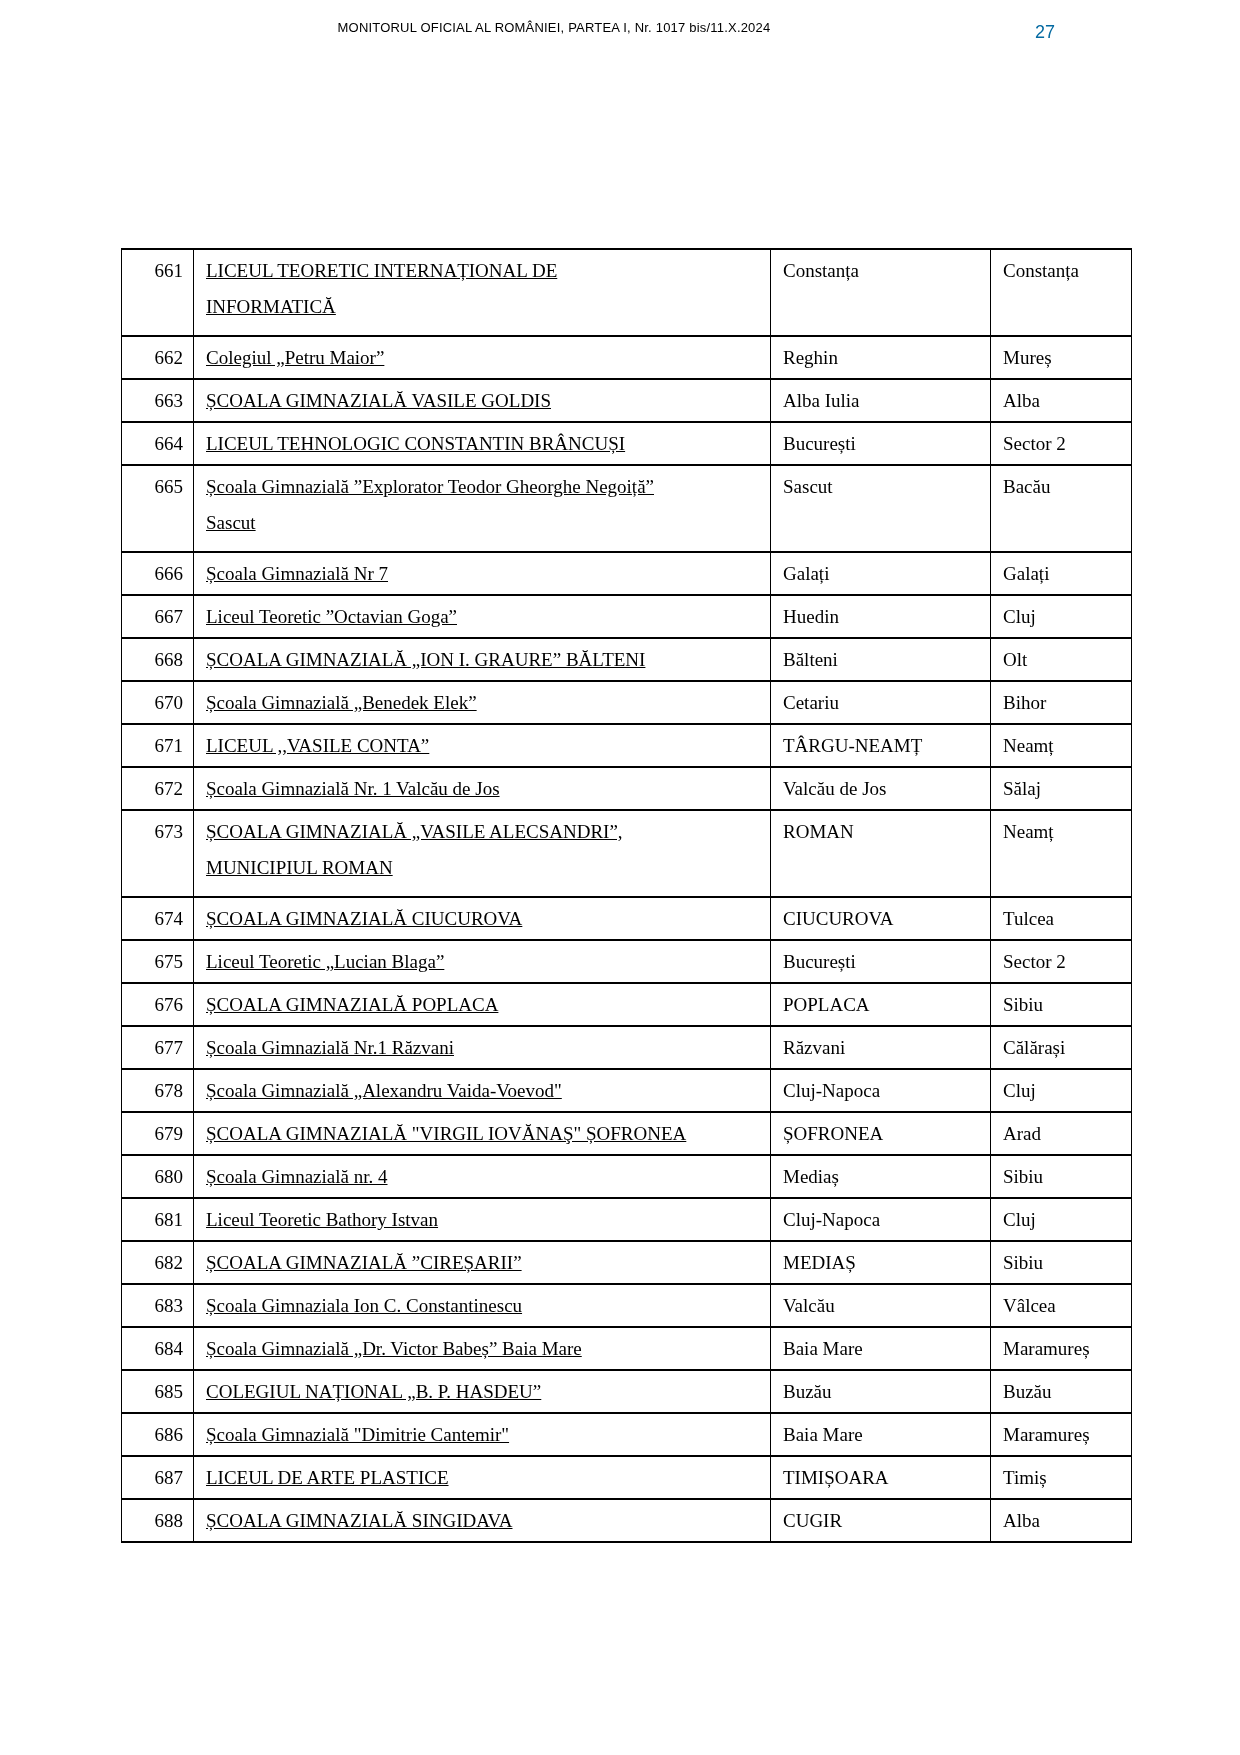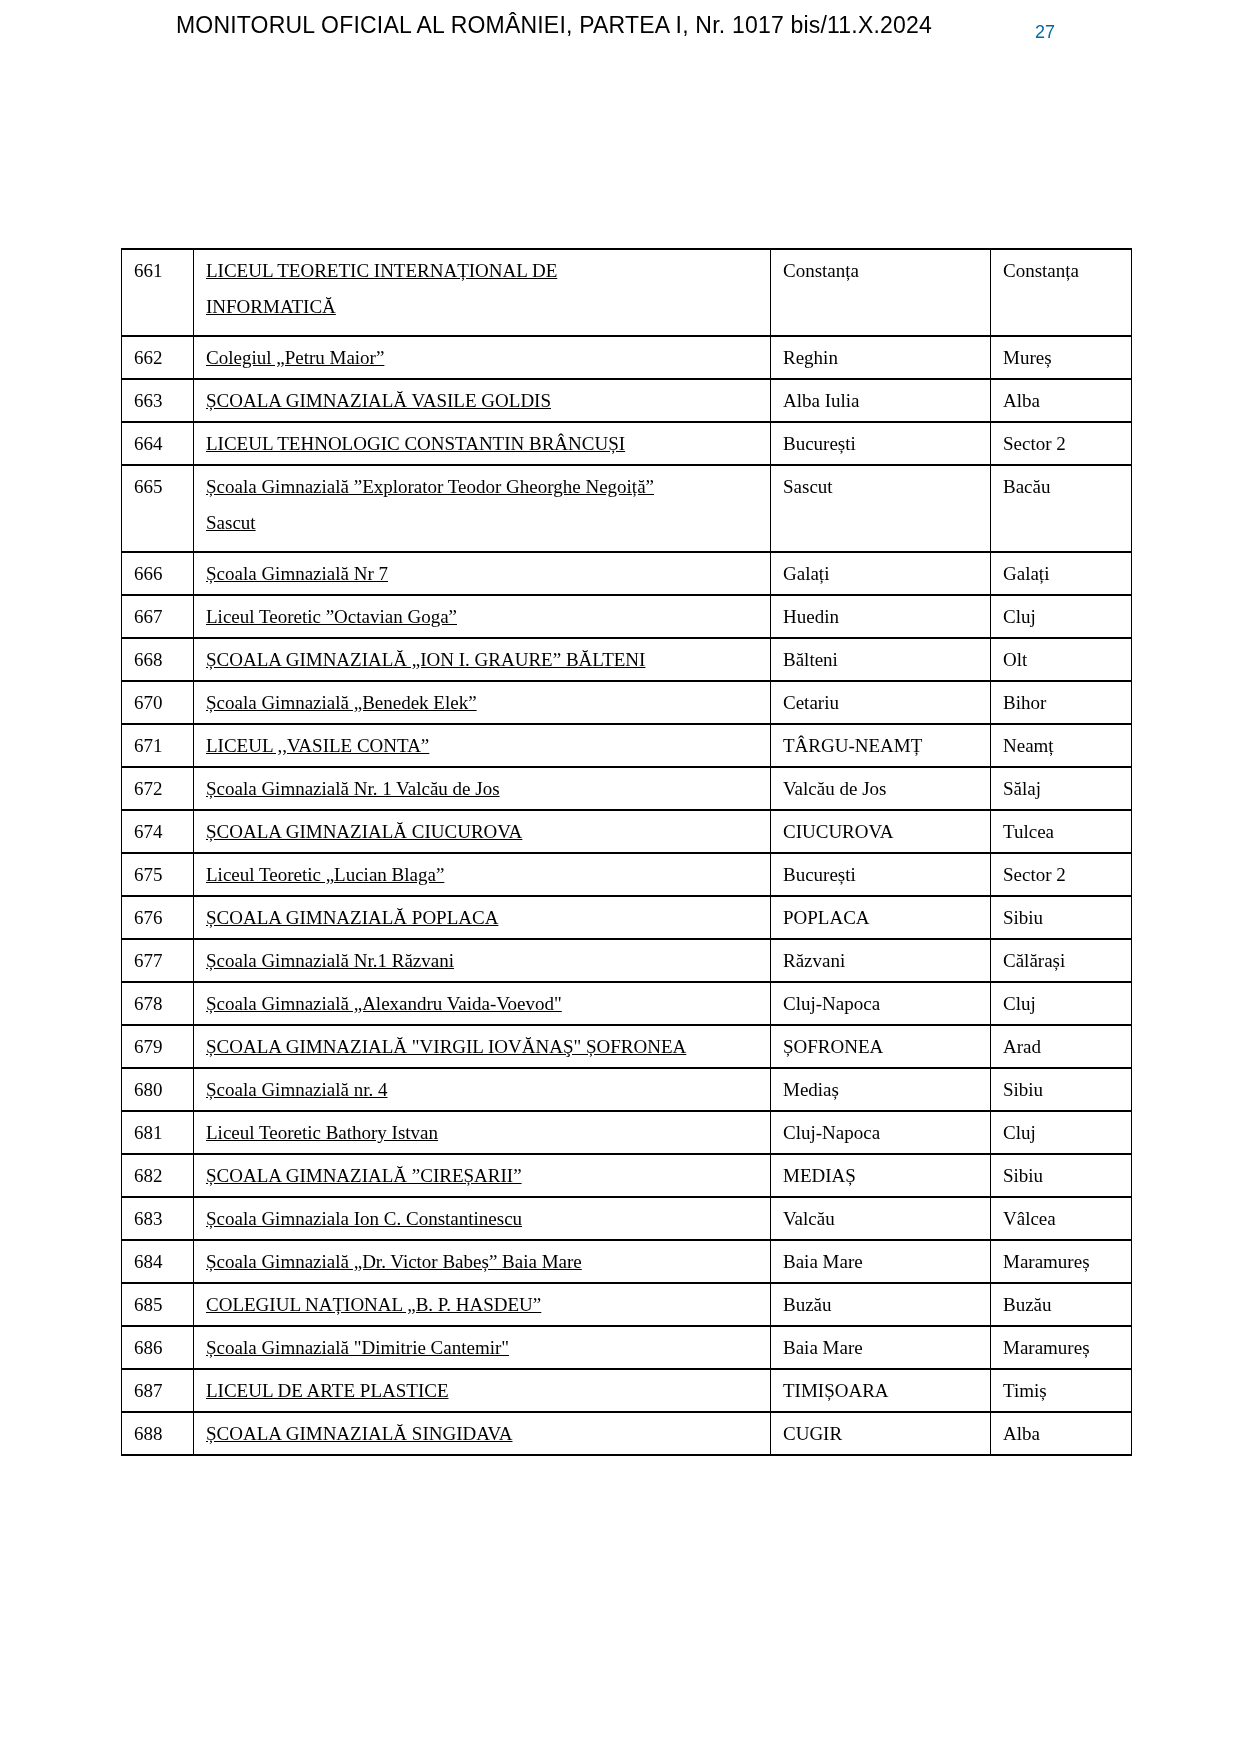"MONITORUL OFICIAL AL ROMÂNIEI, PARTEA" .running-head { font-size: 23px -> 13px; top: 12px -> 20px }
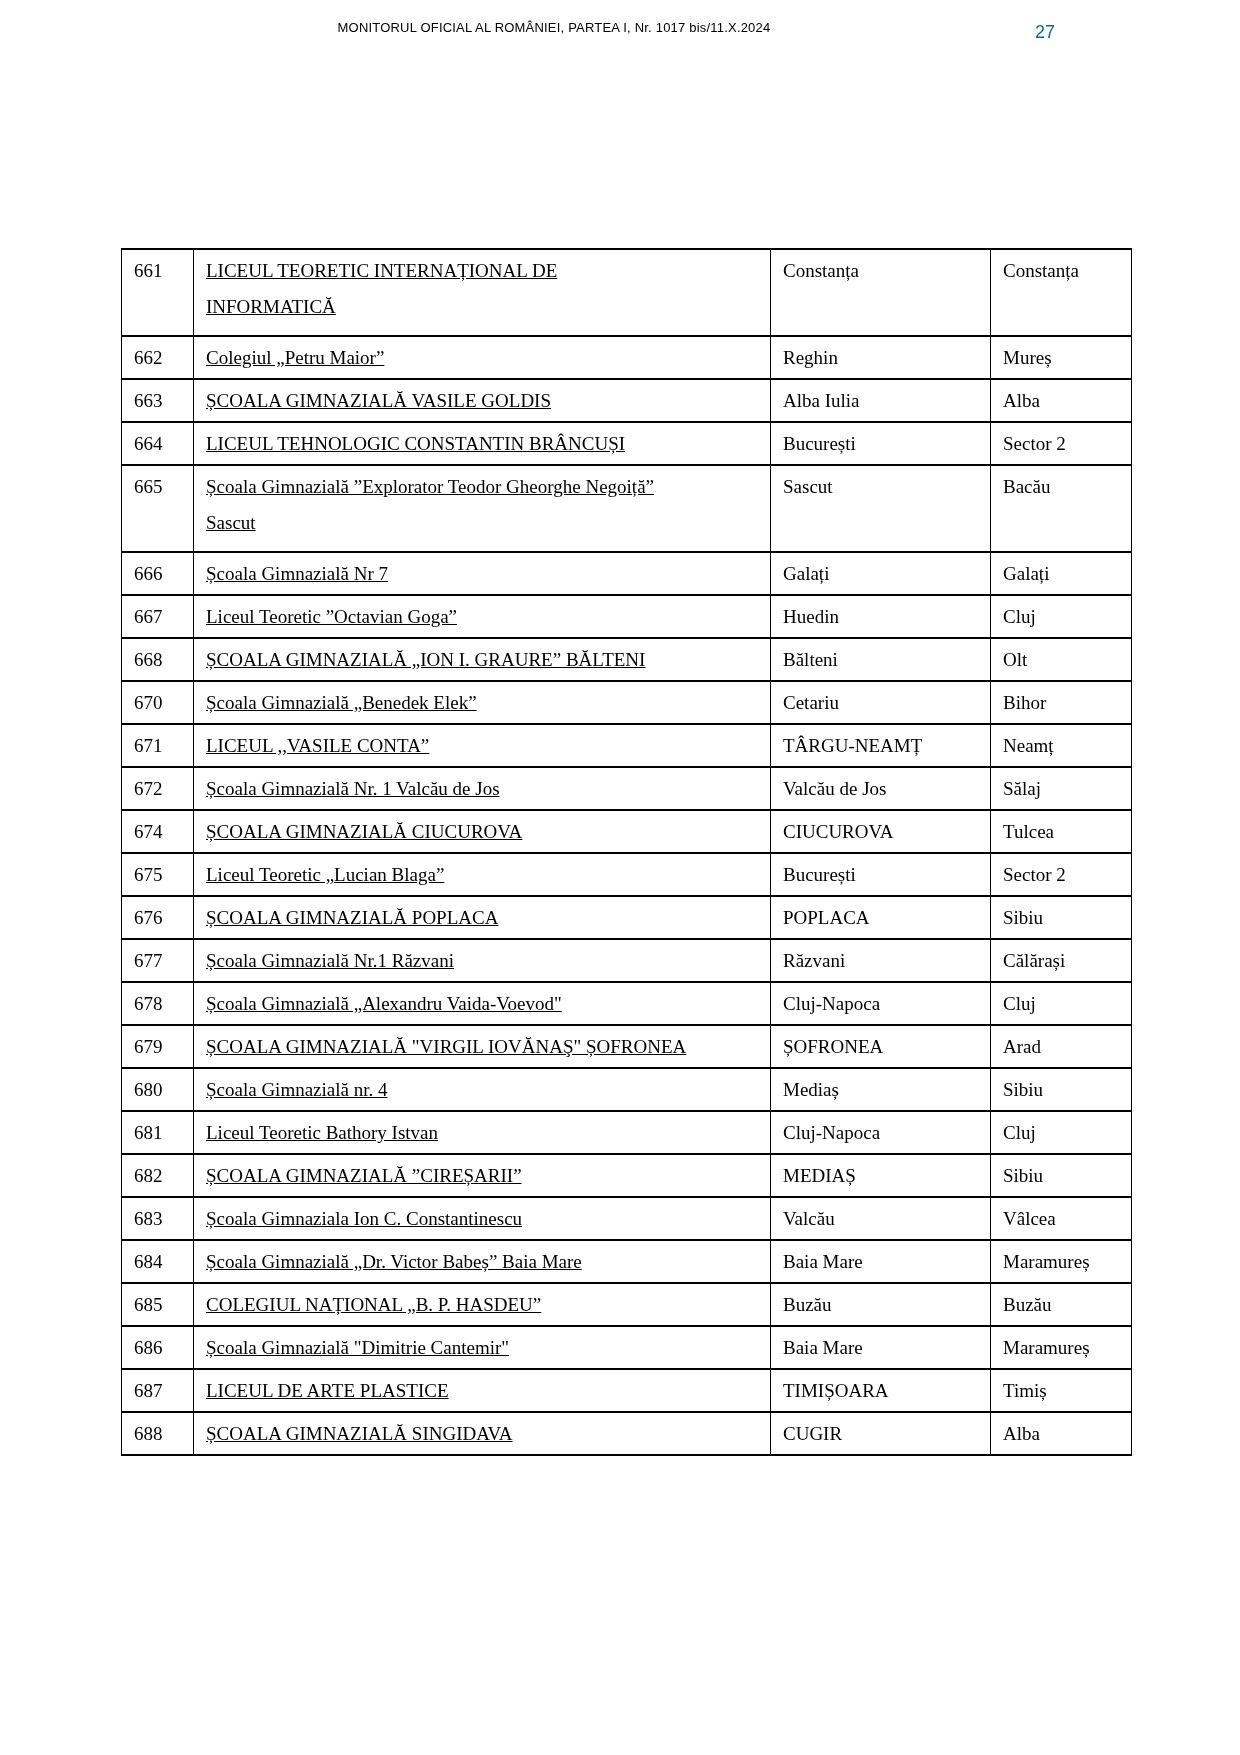"661" td.c-no { text-align: left -> right }
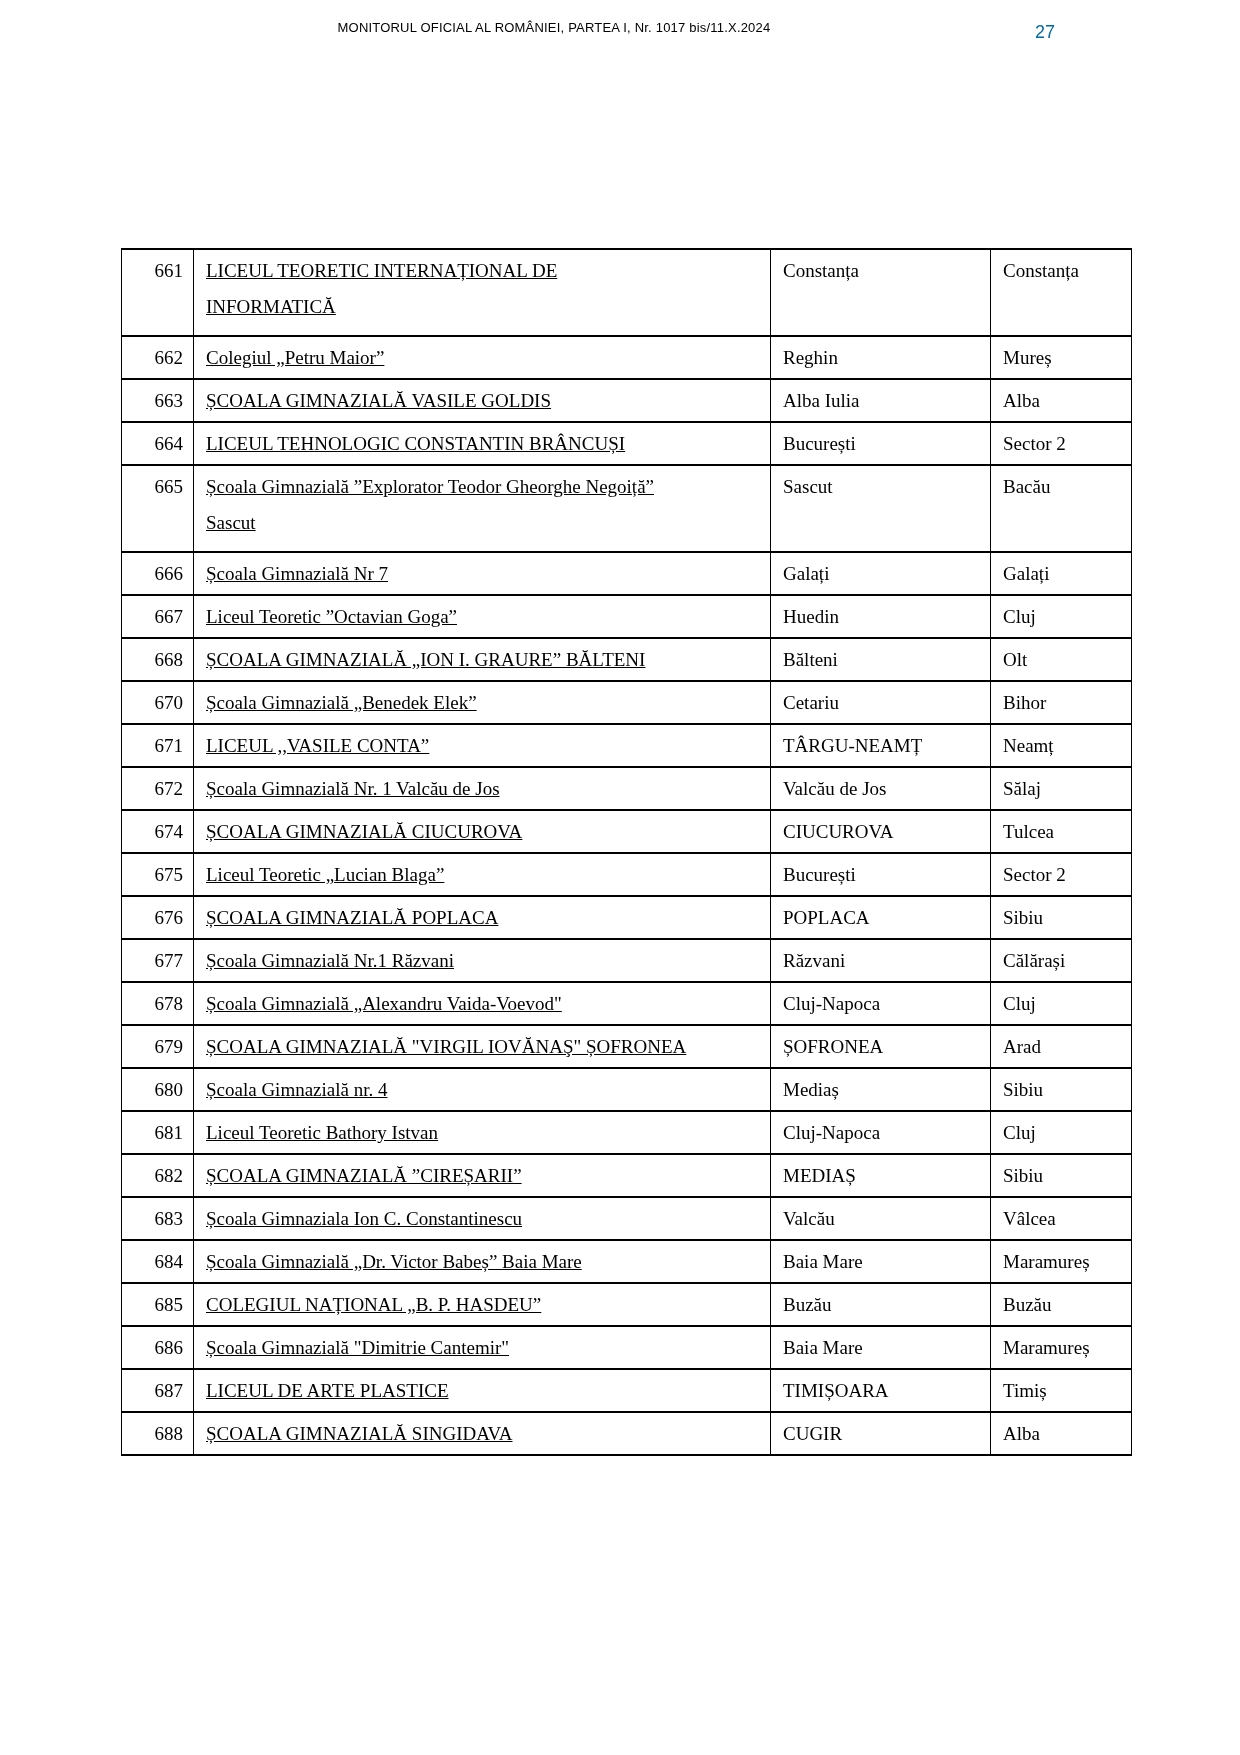"673" tr.tall { html: none -> <tr> <td>673</td> <td>ȘCOALA GIMNAZIALĂ „VASILE ALECSANDRI”, MUNICIPIUL ROMAN</td> <td>ROMAN</td> <td>Neamț</td> </tr> }
